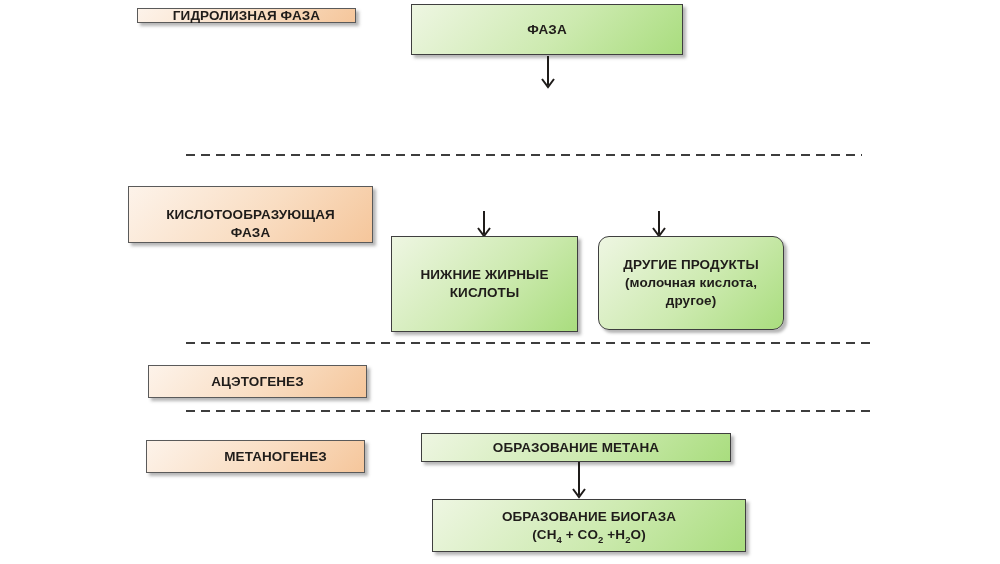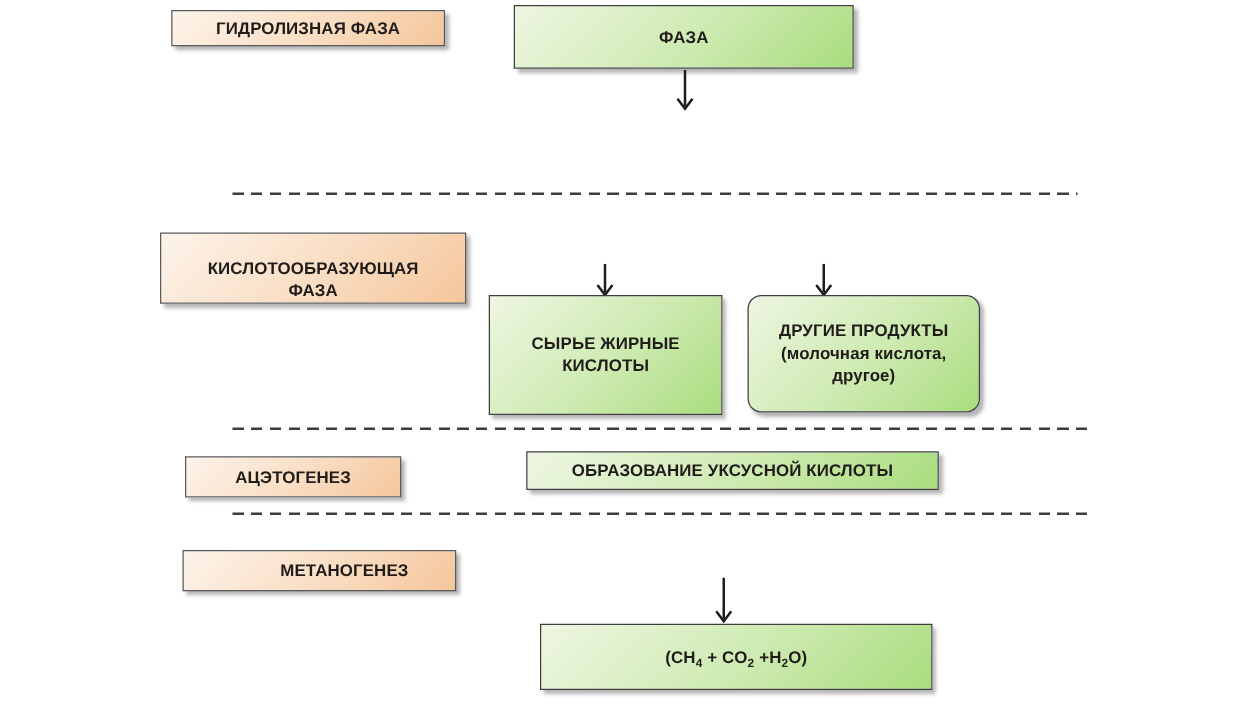"ГИДРОЛИЗНАЯ ФАЗА" div.box { height: 29px -> 15px }
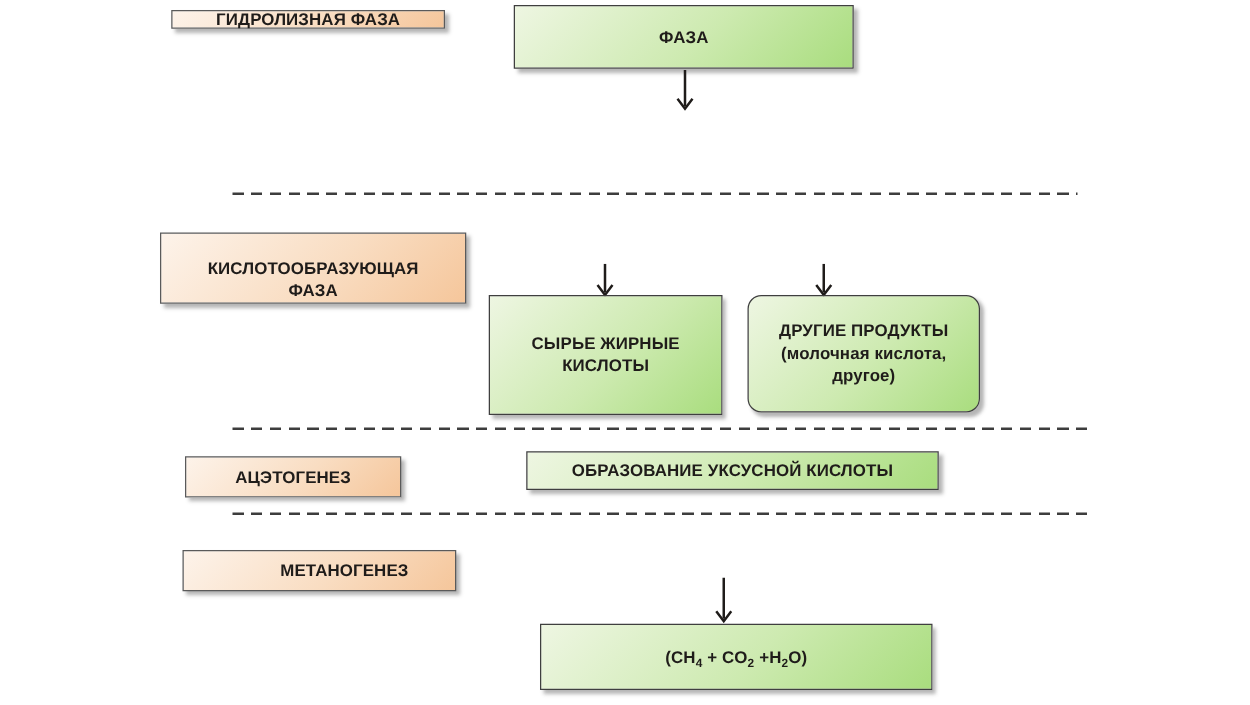"СЫРЬЕ ЖИРНЫЕ" span.title { text: СЫРЬЕ -> НИЖНИЕ }
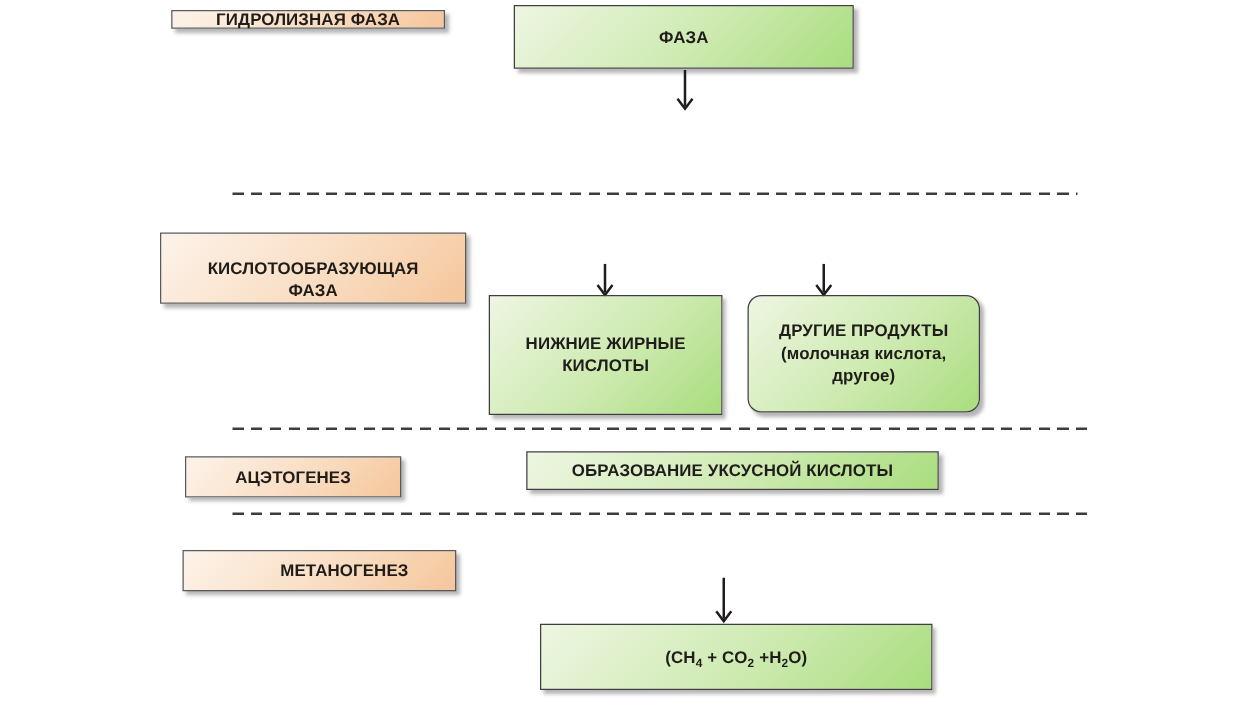"АЦЭТОГЕНЕЗ" div.box { width: 173px -> 219px }
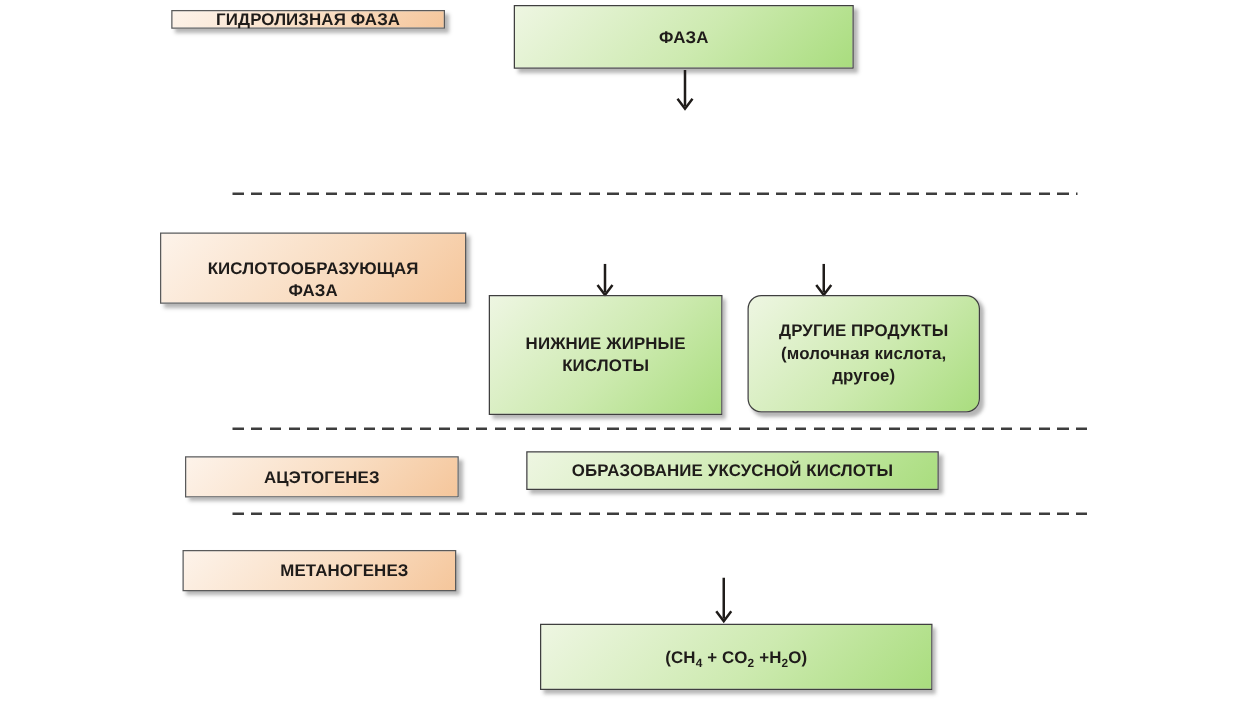"ОБРАЗОВАНИЕ УКСУСНОЙ КИСЛОТЫ" div.box { html: <div> <span>ОБРАЗОВАНИЕ УКСУСНОЙ КИСЛОТЫ</span> </div> -> none }
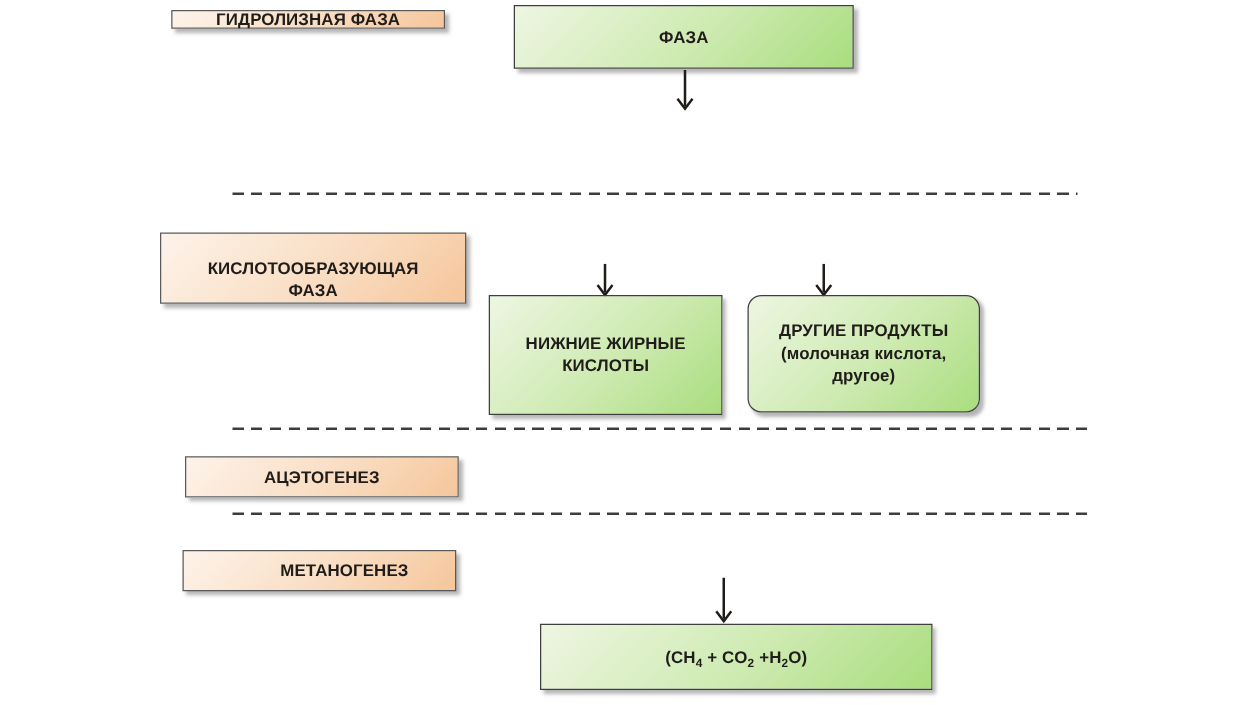"ОБРАЗОВАНИЕ МЕТАНА" div.box { html: none -> <div> <span>ОБРАЗОВАНИЕ МЕТАНА</span> </div> }
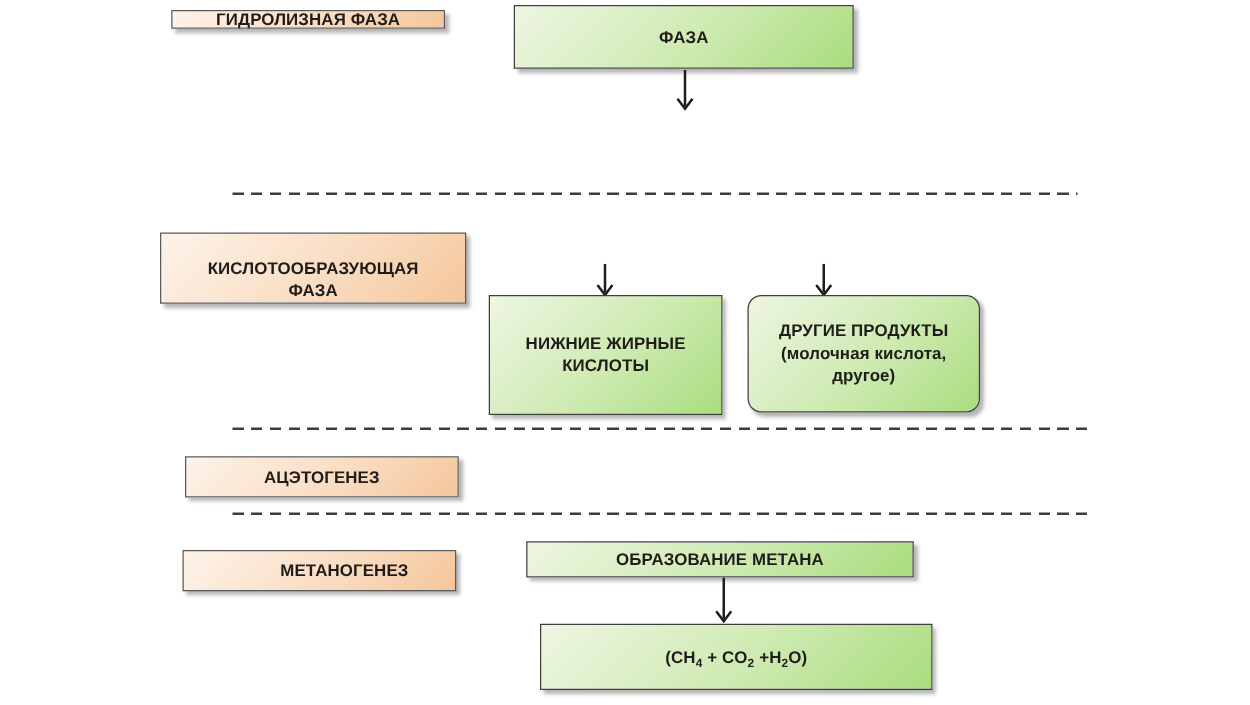"ОБРАЗОВАНИЕ БИОГАЗА" span.title { html: none -> <span>ОБРАЗОВАНИЕ БИОГАЗА</span> }
